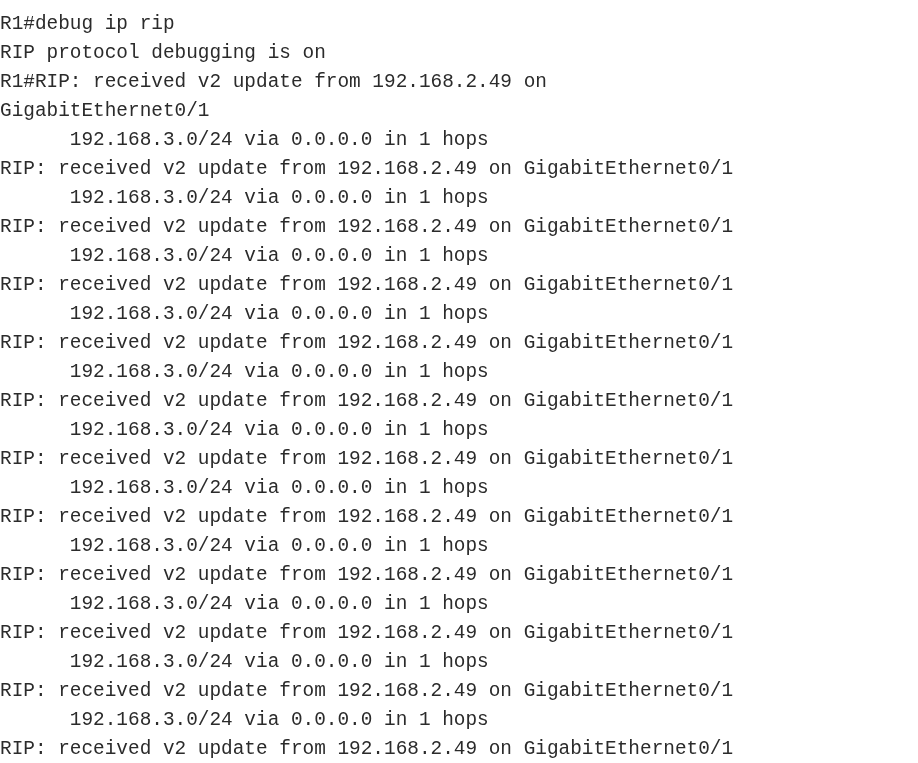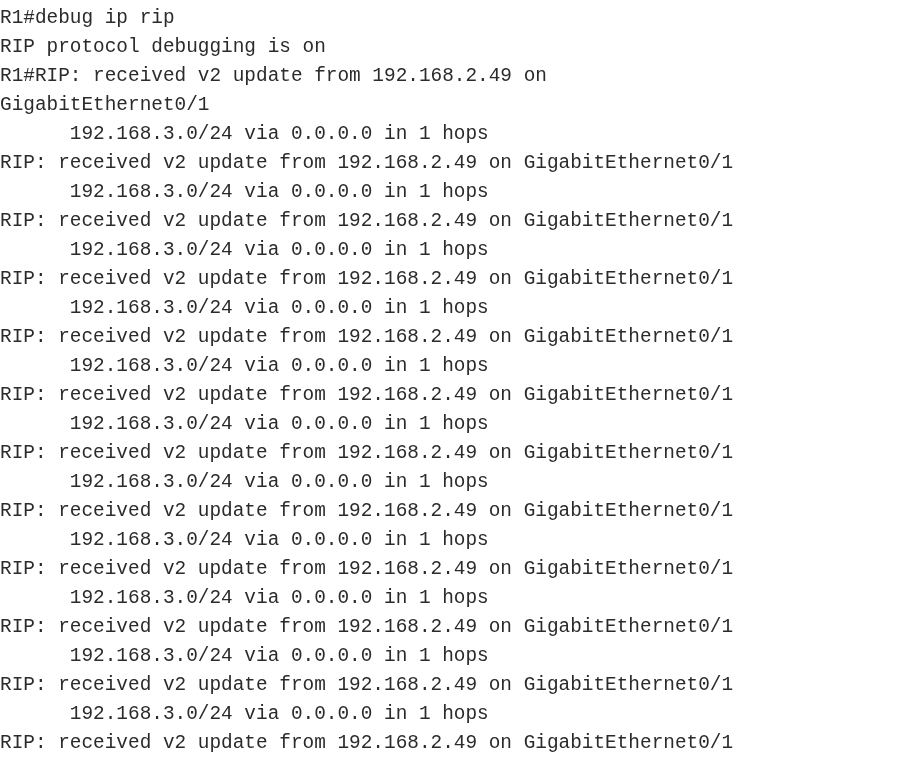"R1#debug ip rip" #console-output { padding: 4px 0 0 0 -> 10px 0 0 0 }
